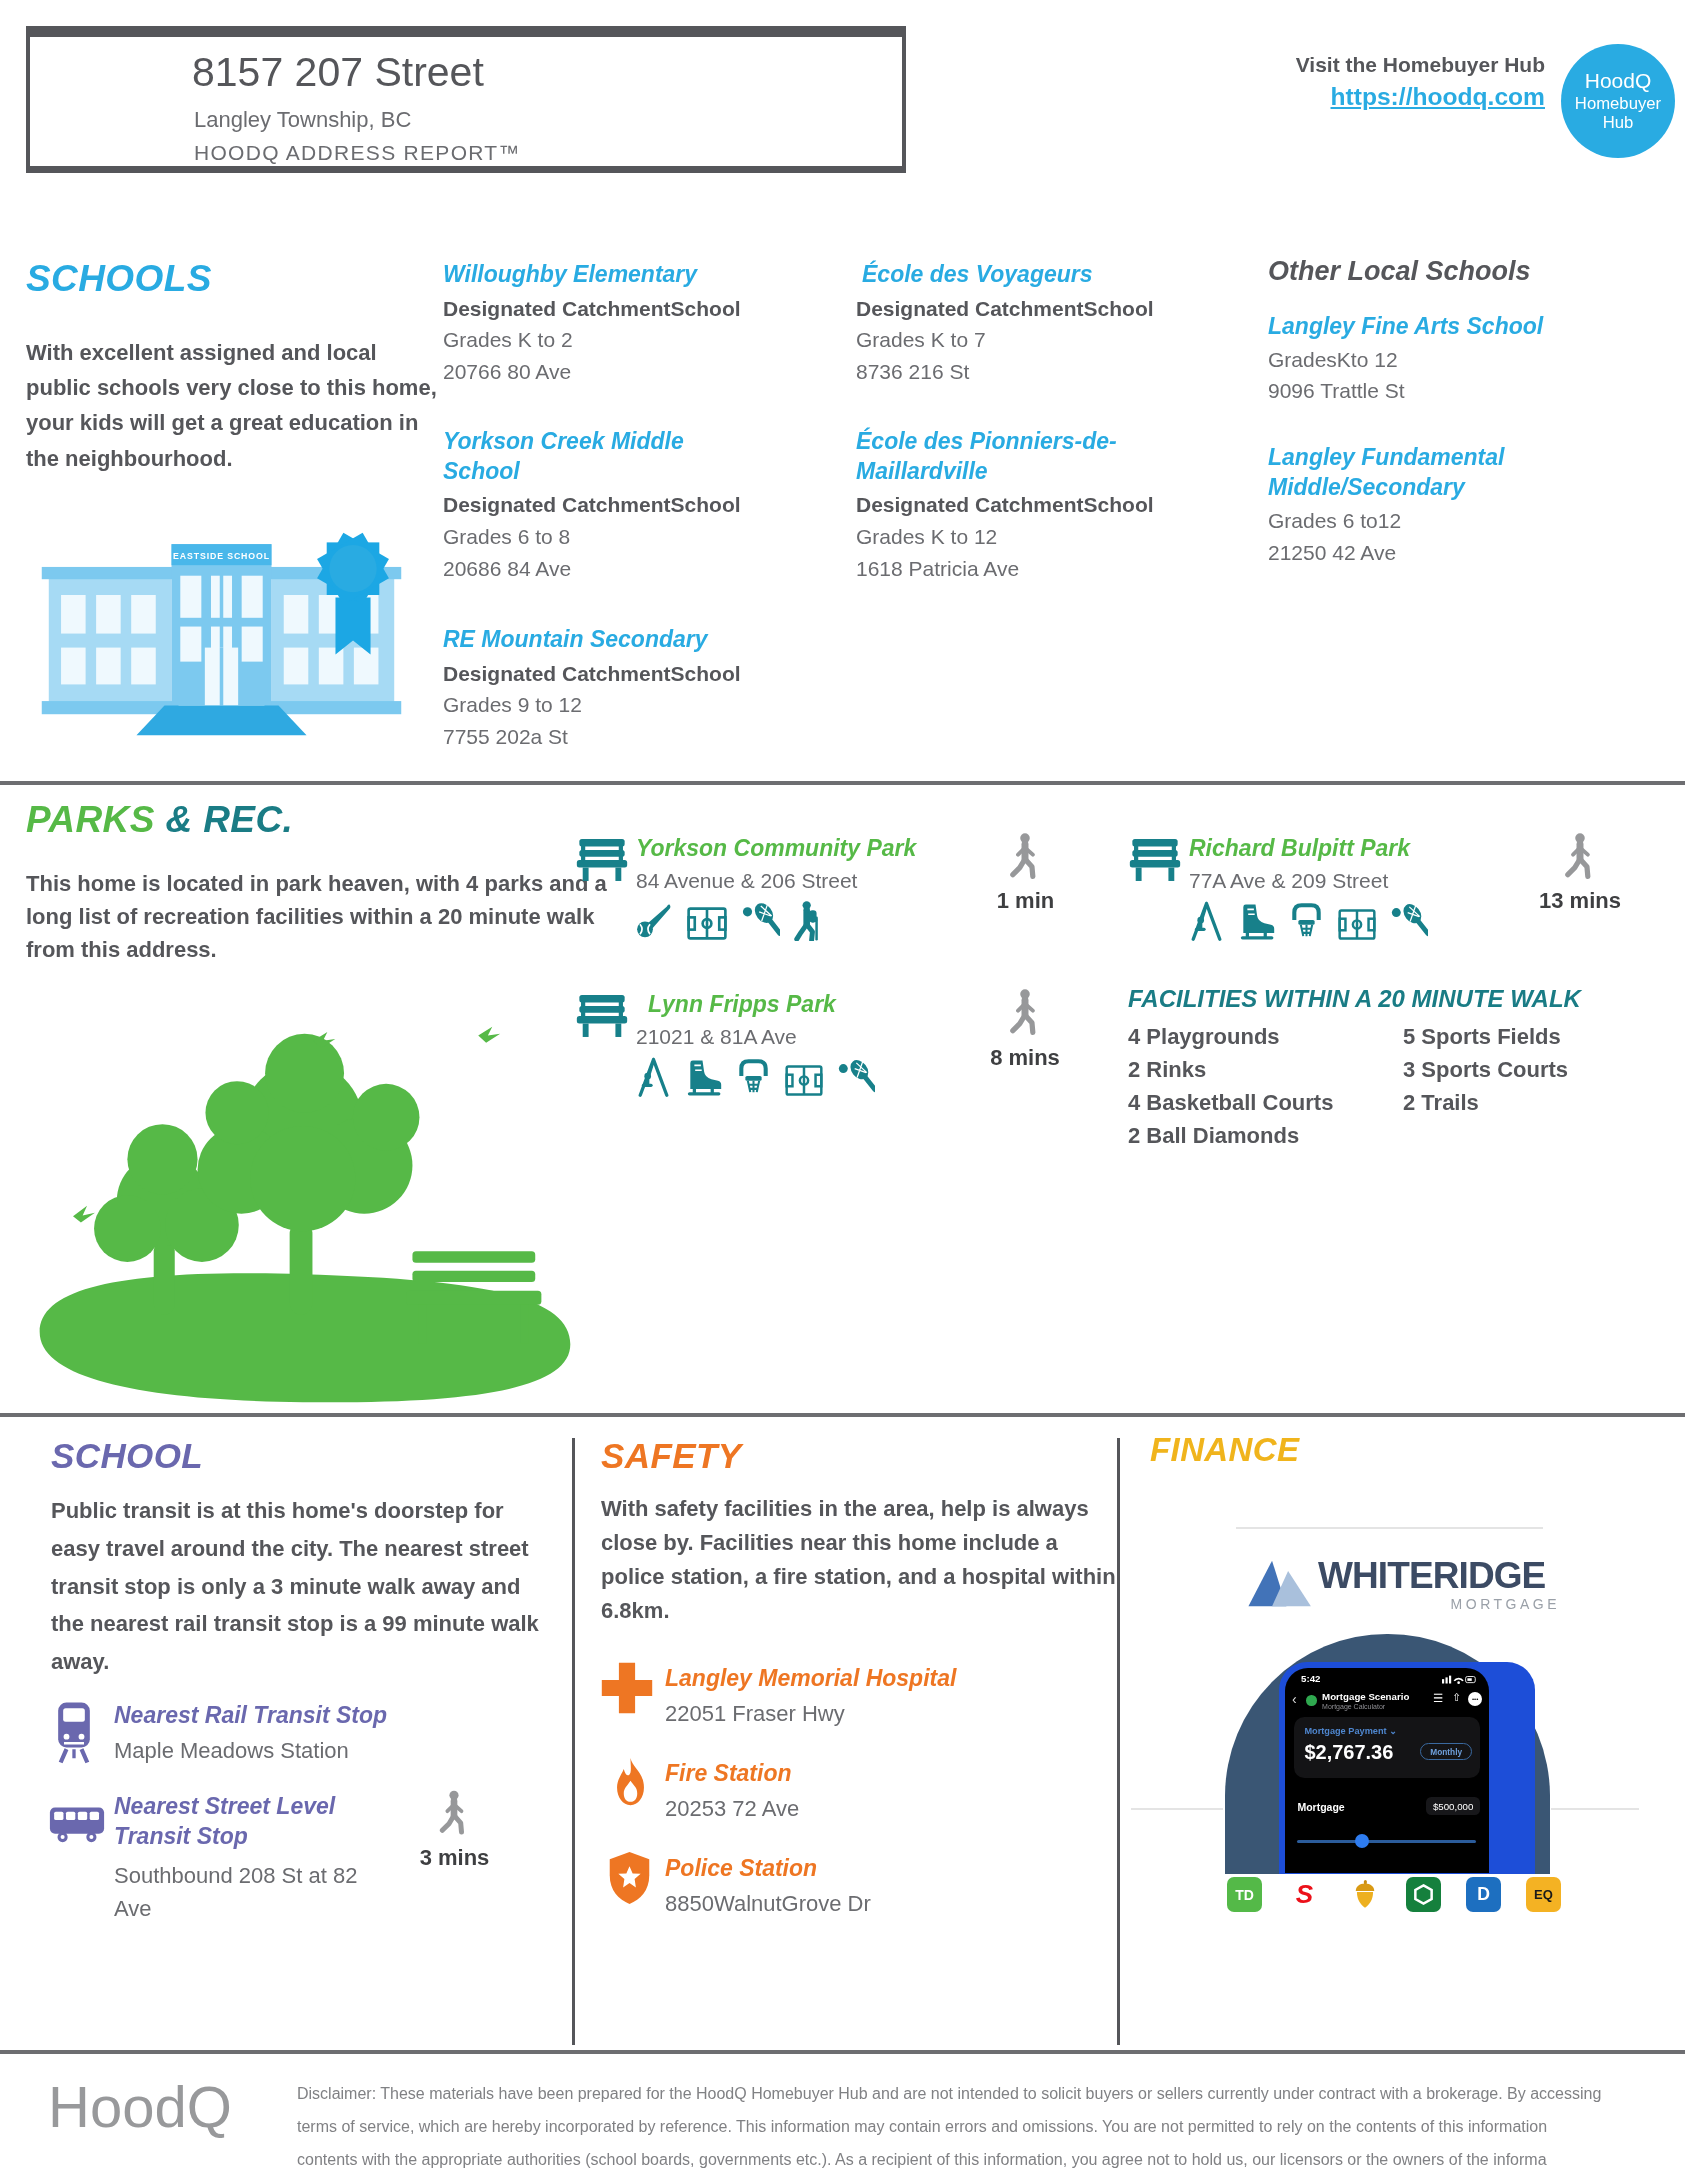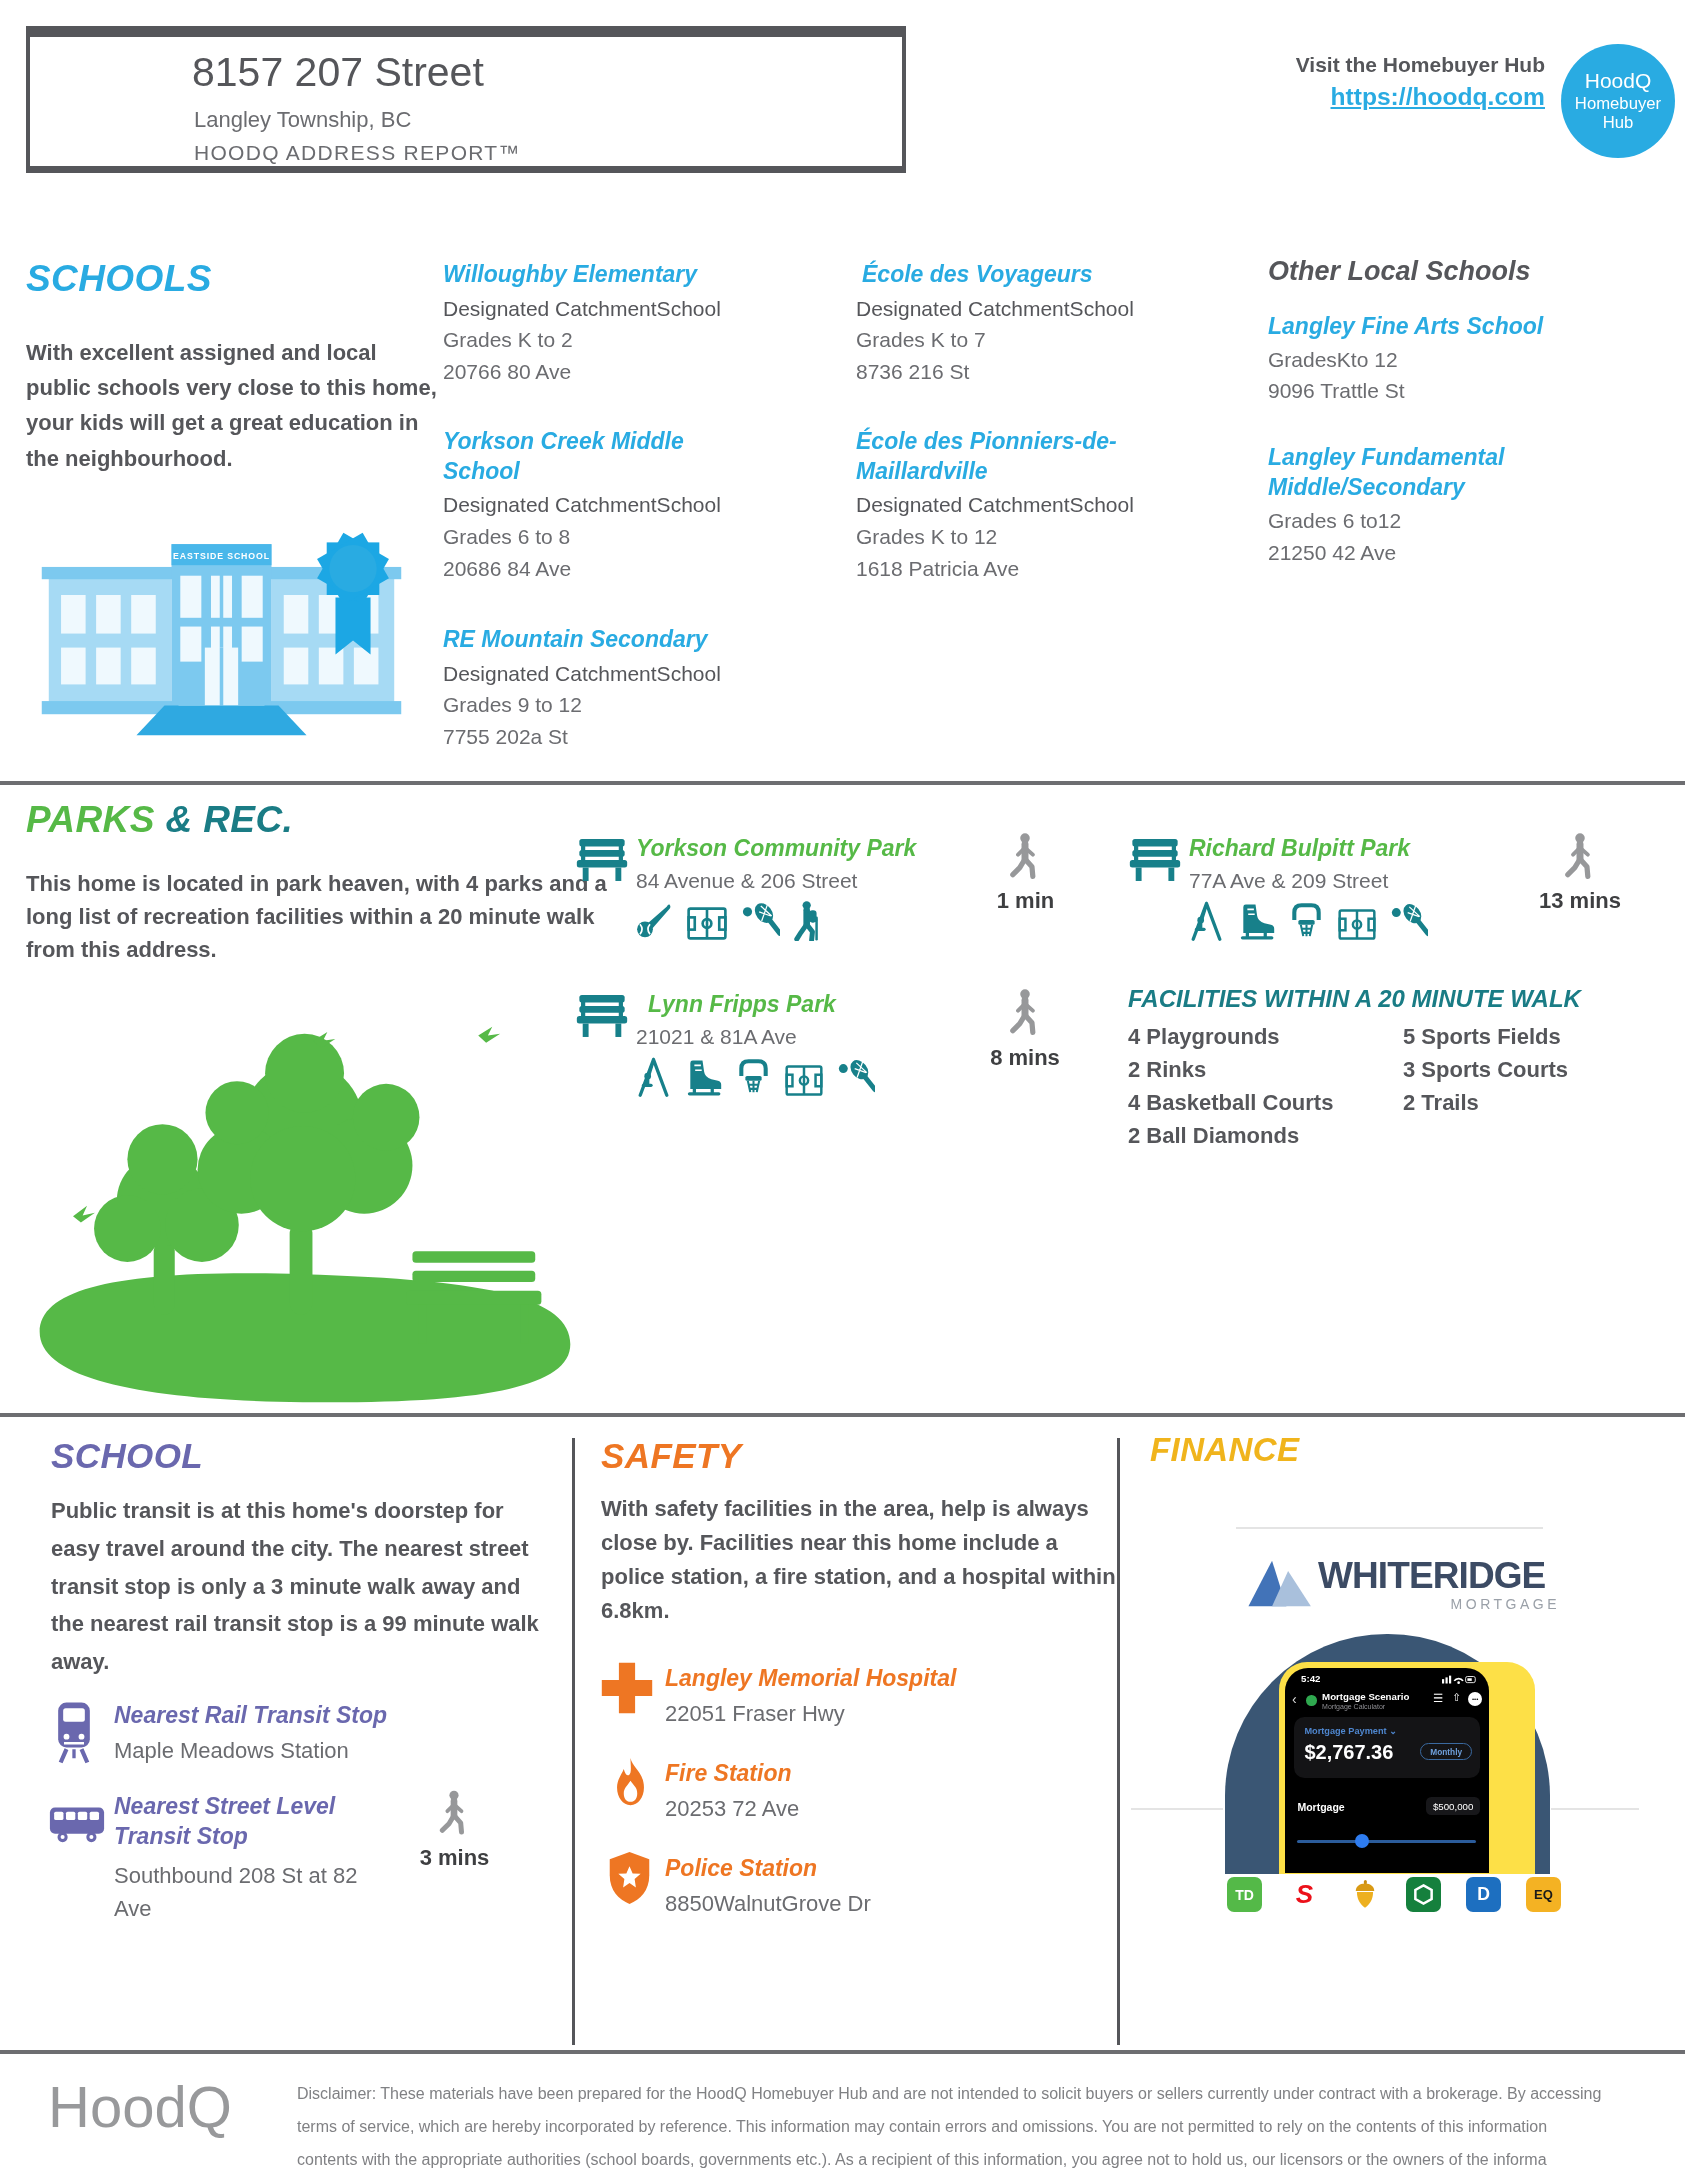"Designated CatchmentSchool" .type-line { font-weight: normal -> bold }
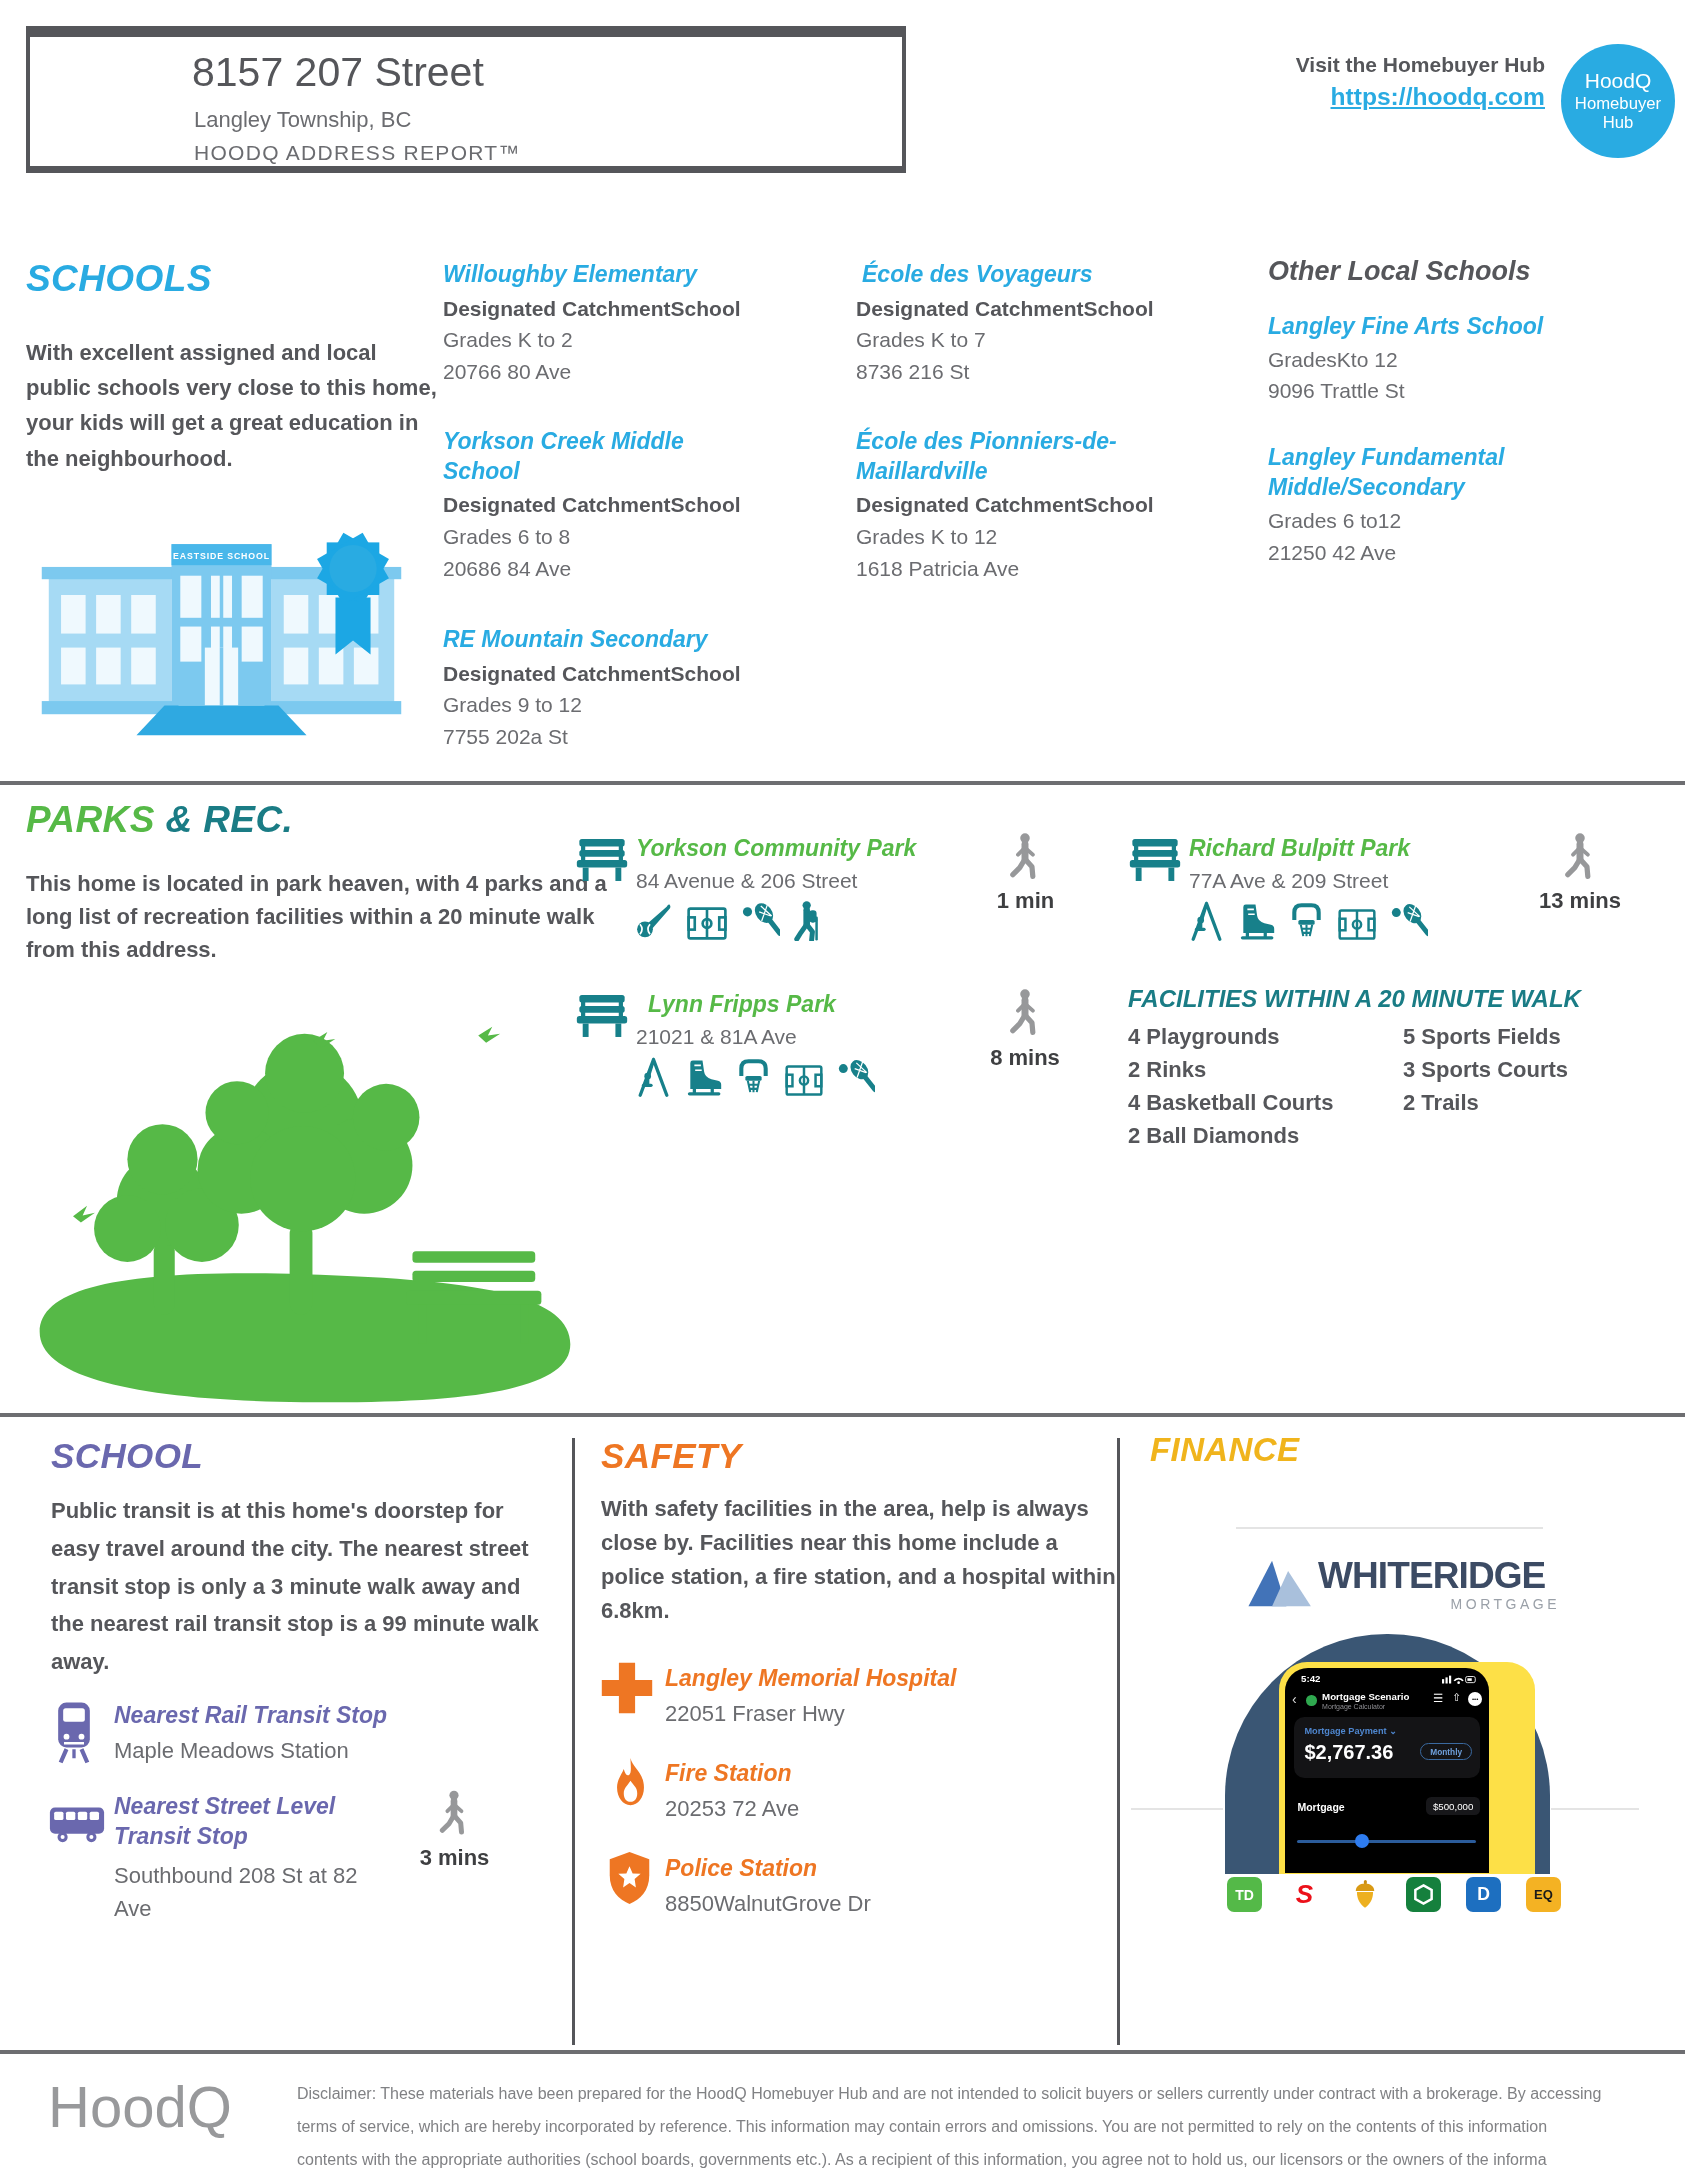"5:42" div.abs { background: #fde047 -> #1d4ed8 }
